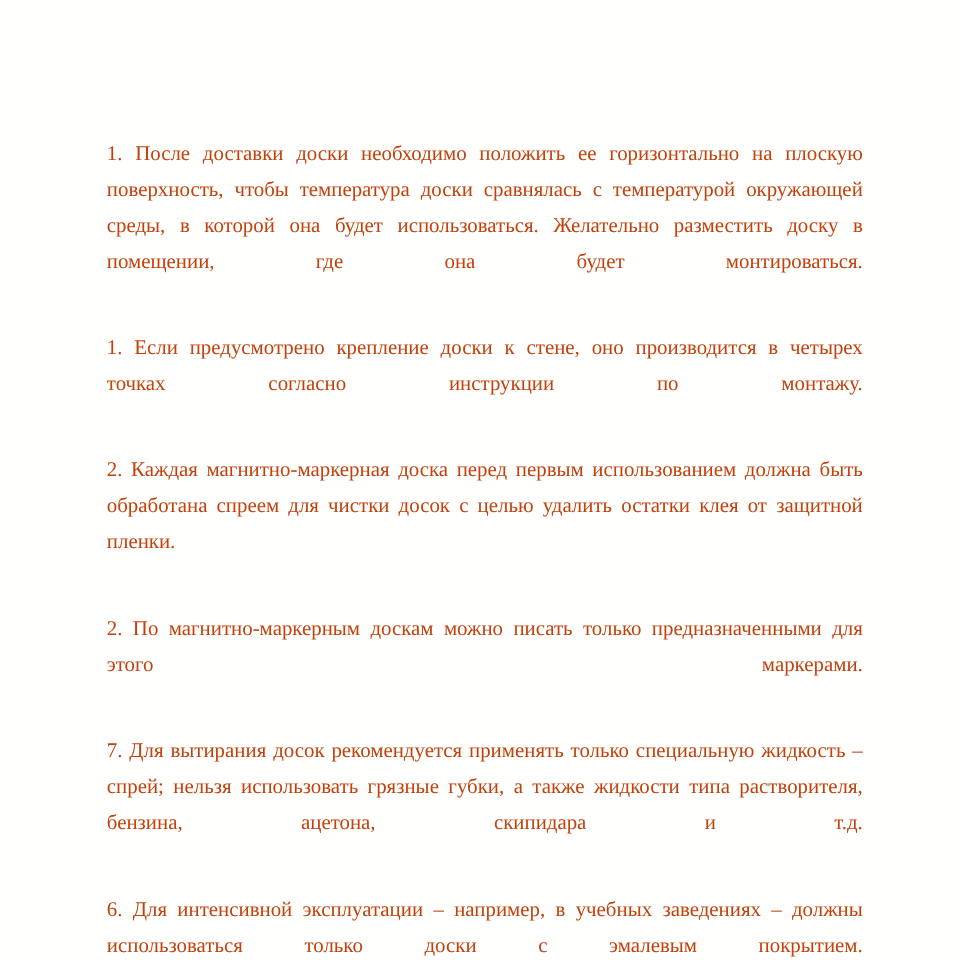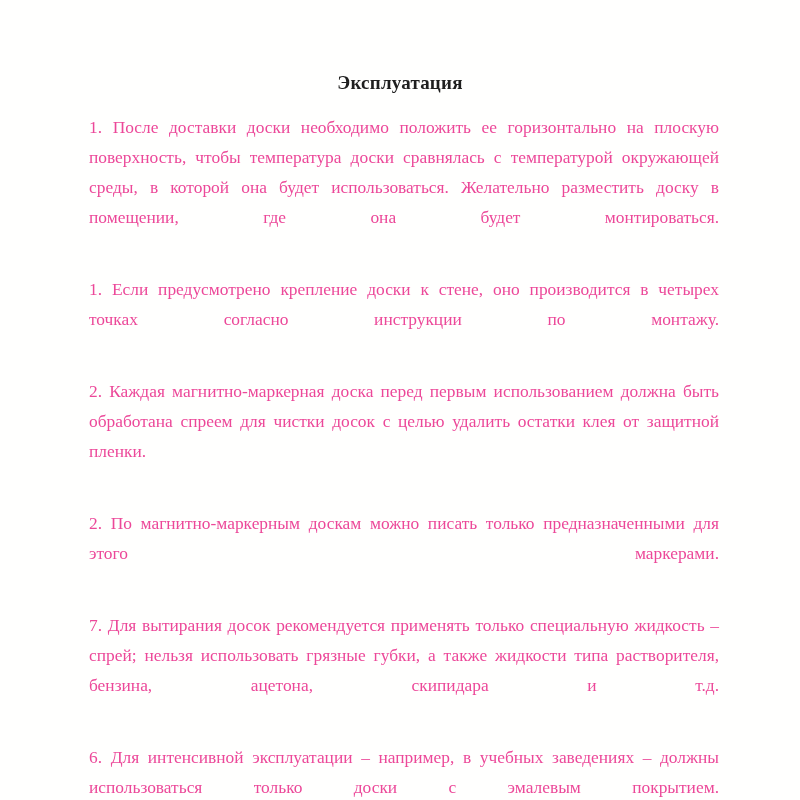"Эксплуатация" div.doc-title { html: <div>Эксплуатация</div> -> none }
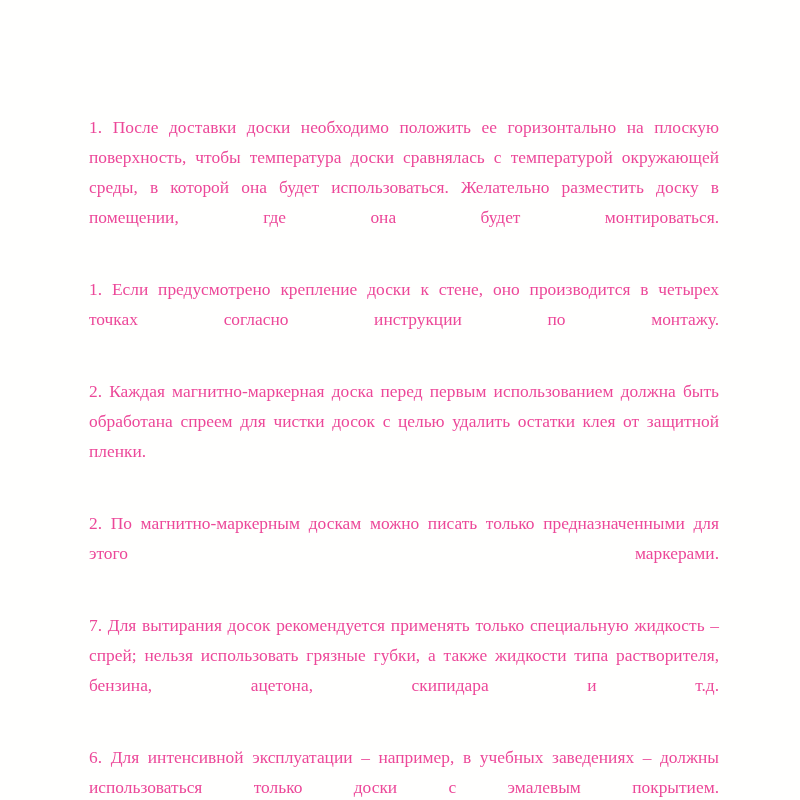"1. После доставки доски необходимо" .para { color: #ec4899 -> #c2410c }
